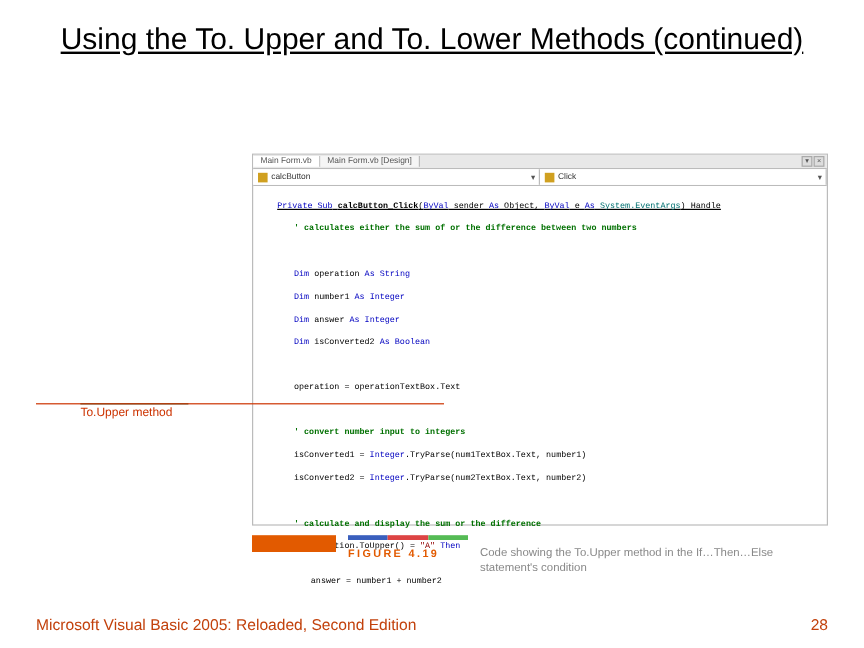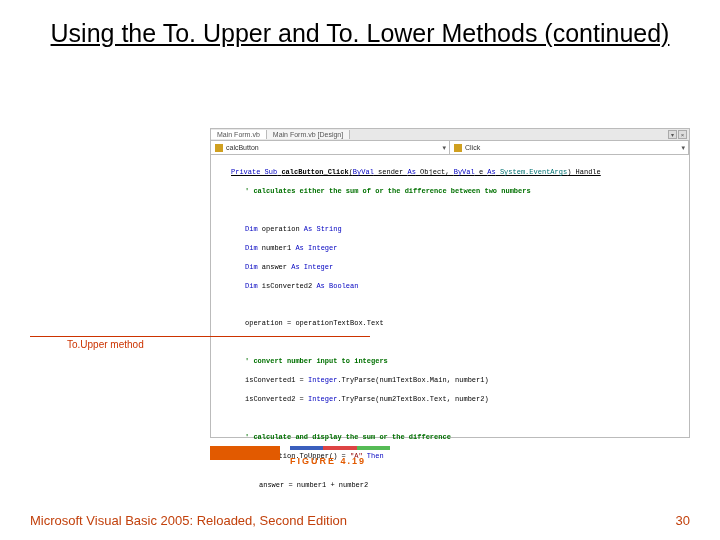".TryParse(num1TextBox.Main, number1)" span { text: num1TextBox.Main -> num1TextBox.Text }
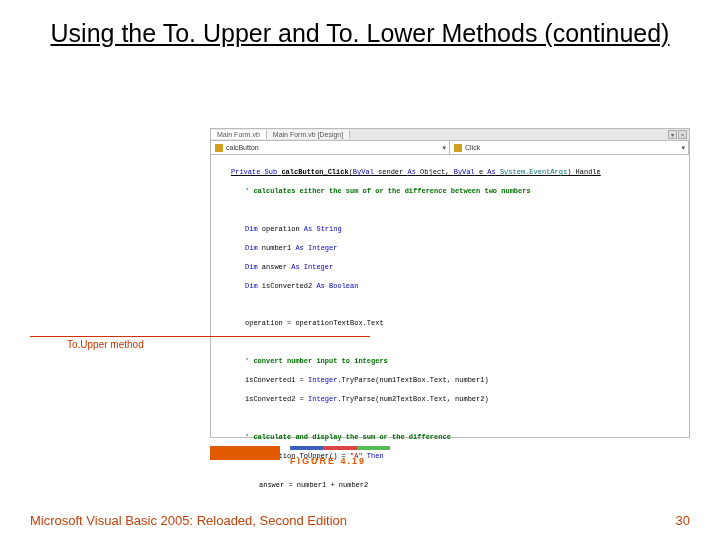"Code showing the To.Upper method" div.figure-caption { html: none -> <div>Code showing the To.Upper method in the If…Then…Else statement's condition</div> }
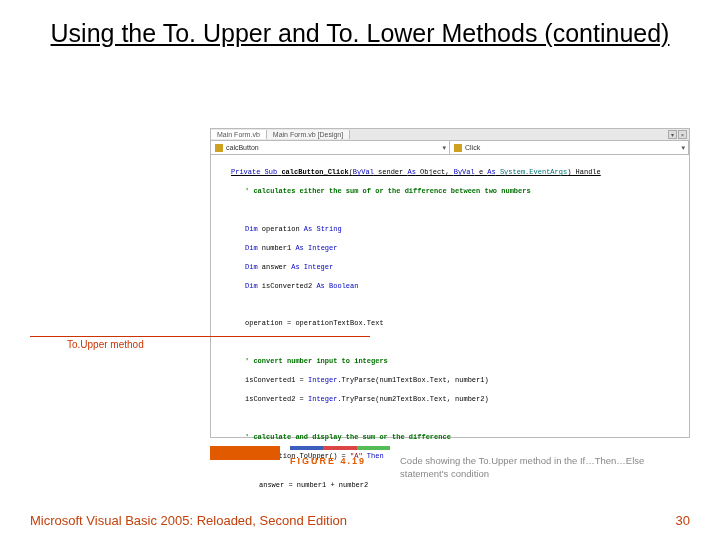"30" span { text: 30 -> 28 }
